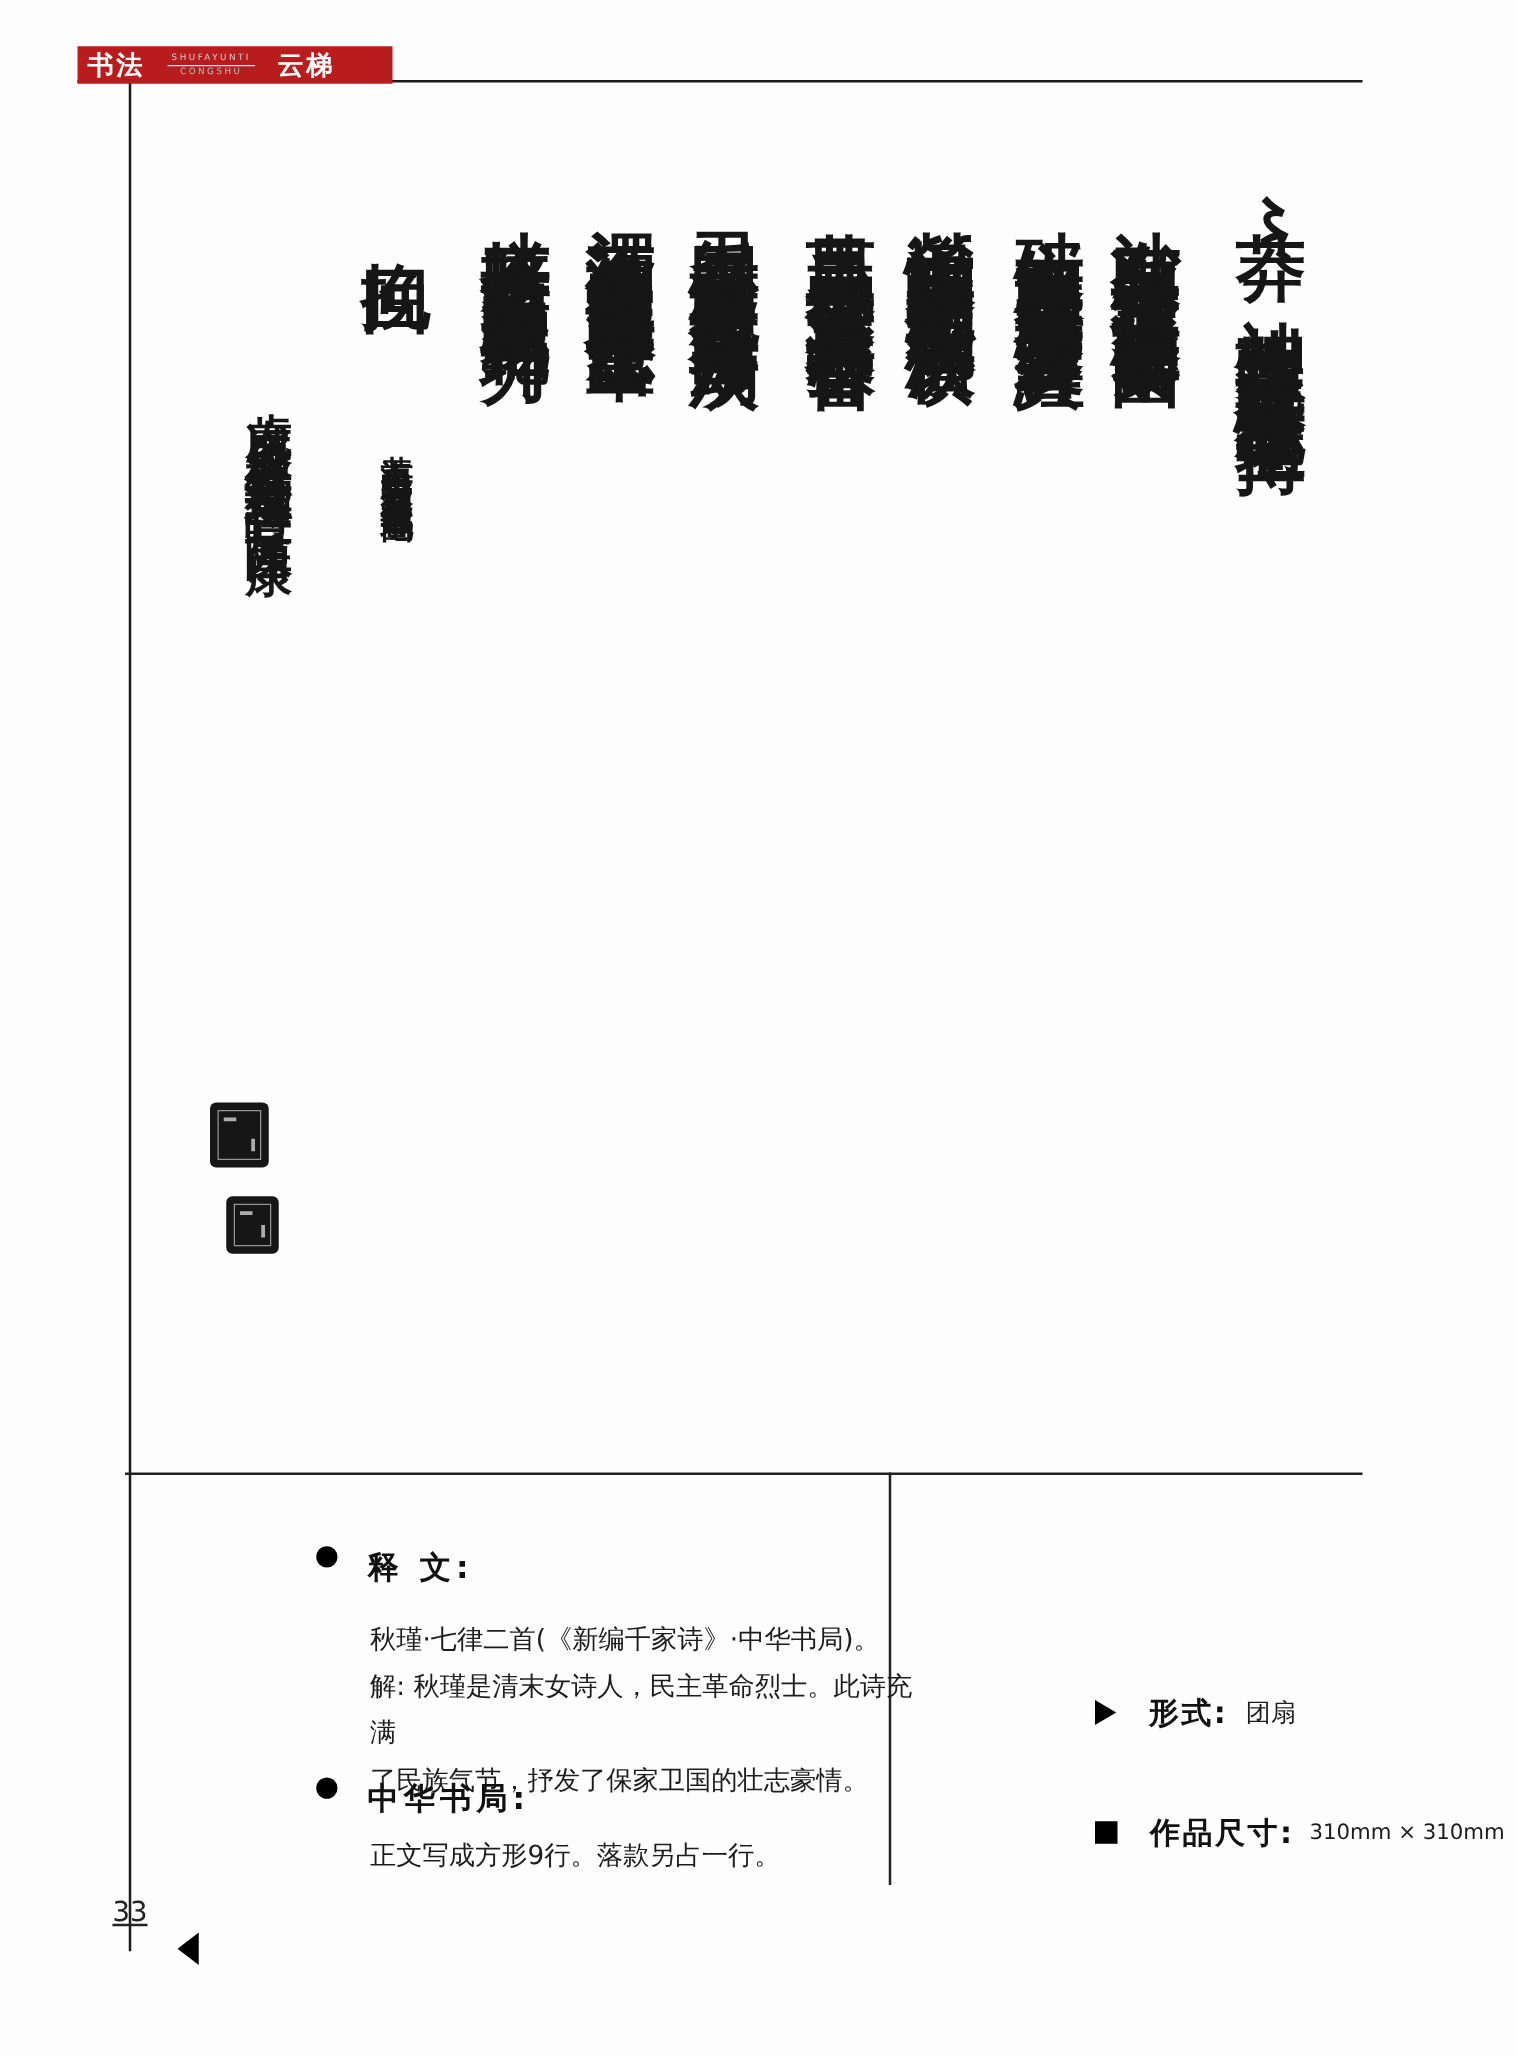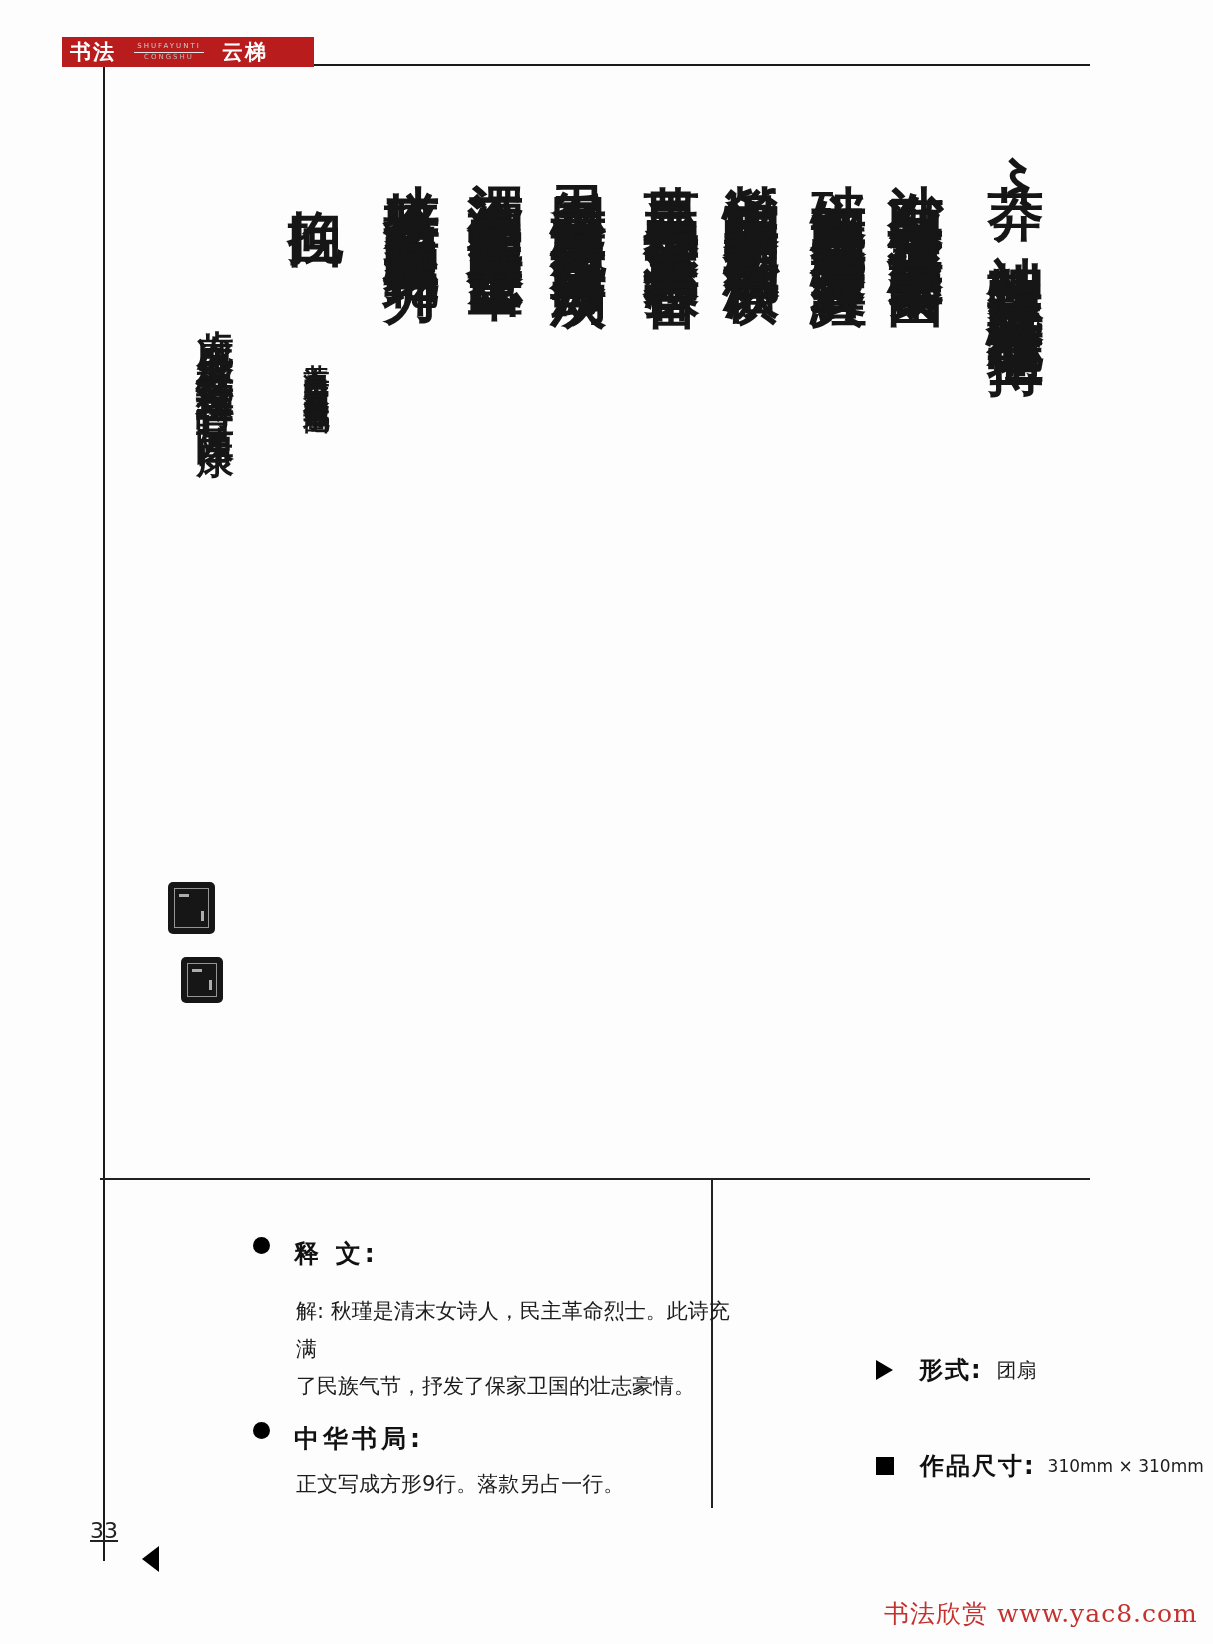"秋瑾·七律二首(《新编千家诗》·中华书局)。" div { html: none -> <div>秋瑾·七律二首(《新编千家诗》·中华书局)。</div> }
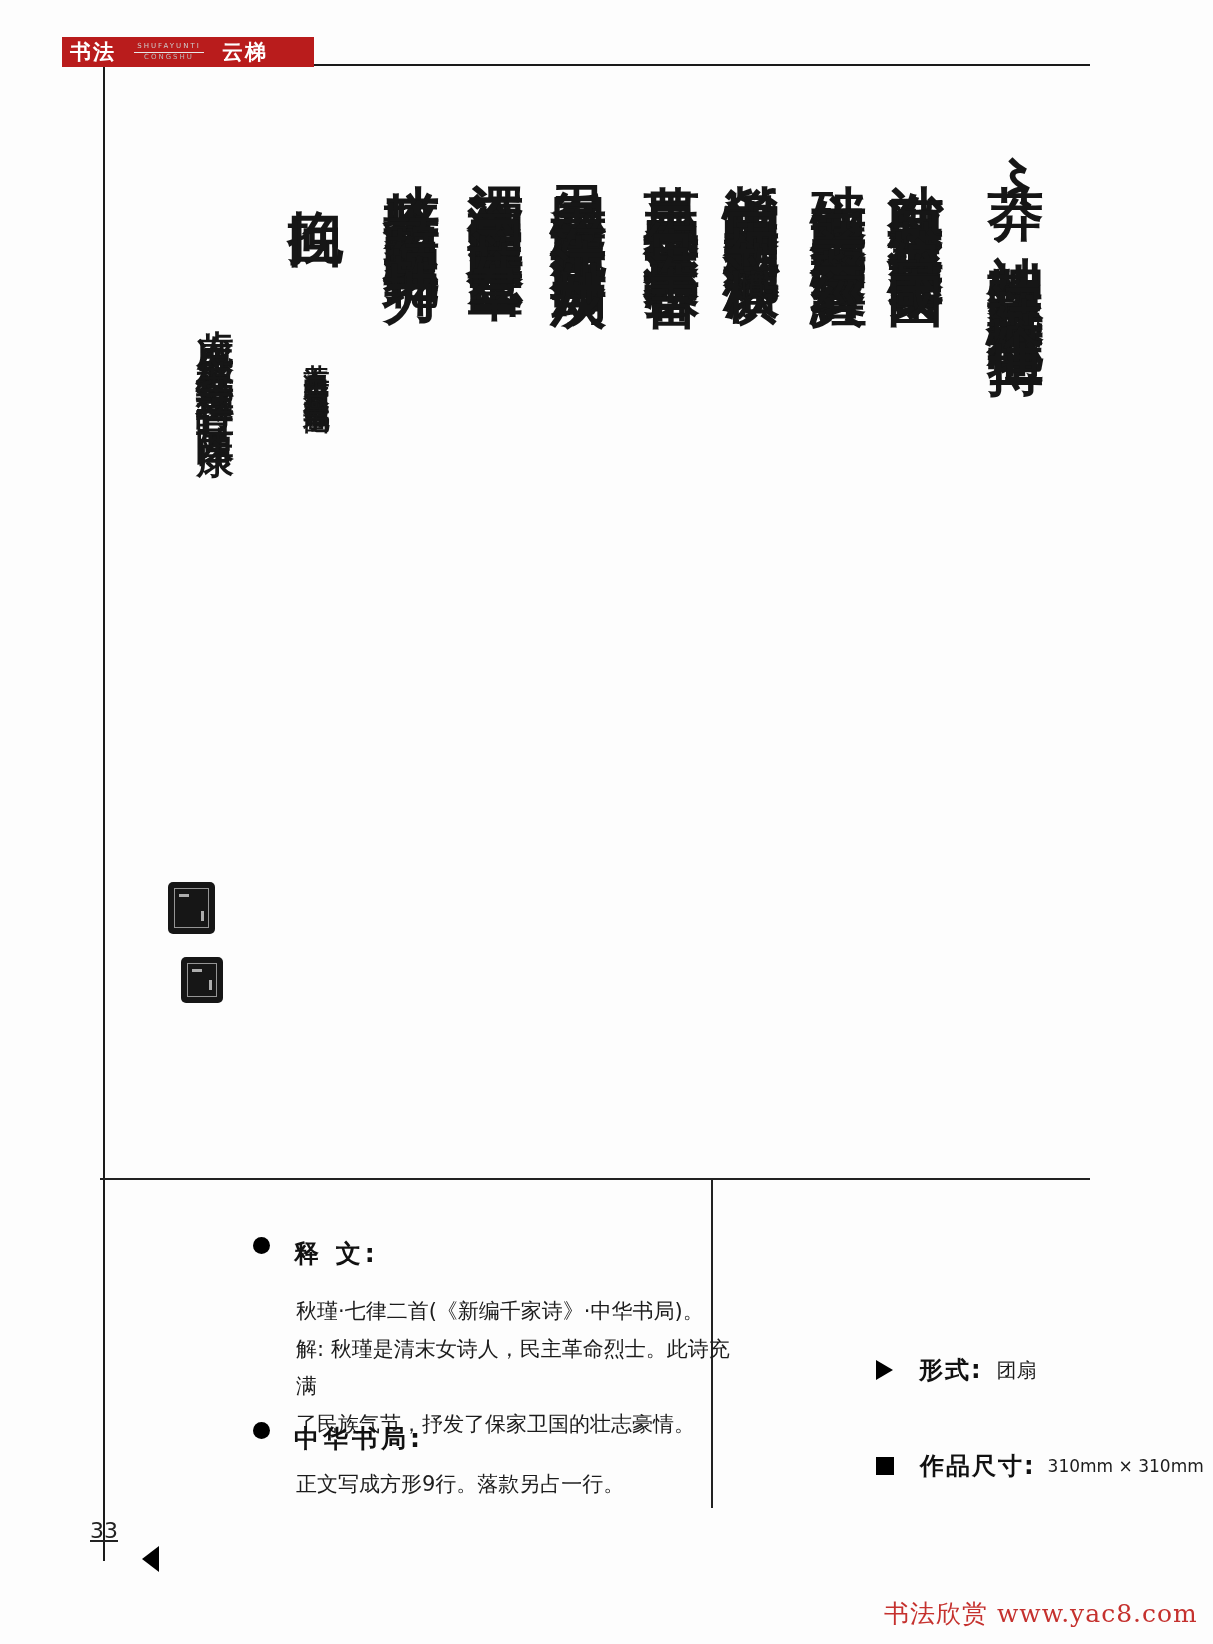"书法欣赏 www.yac8.com" div.watermark { html: <div>书法欣赏 www.yac8.com</div> -> none }
